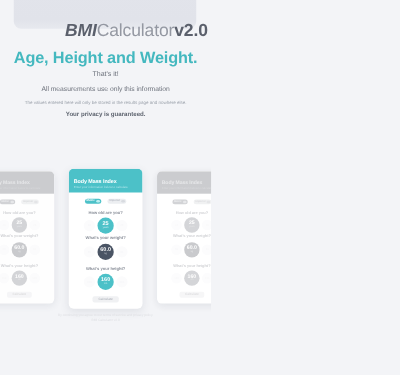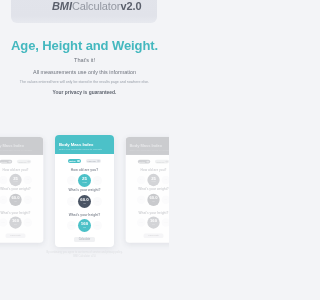"BMICalculatorv2.0" .brand { font-size: 11px -> 14px; top: 0 -> 16px }
